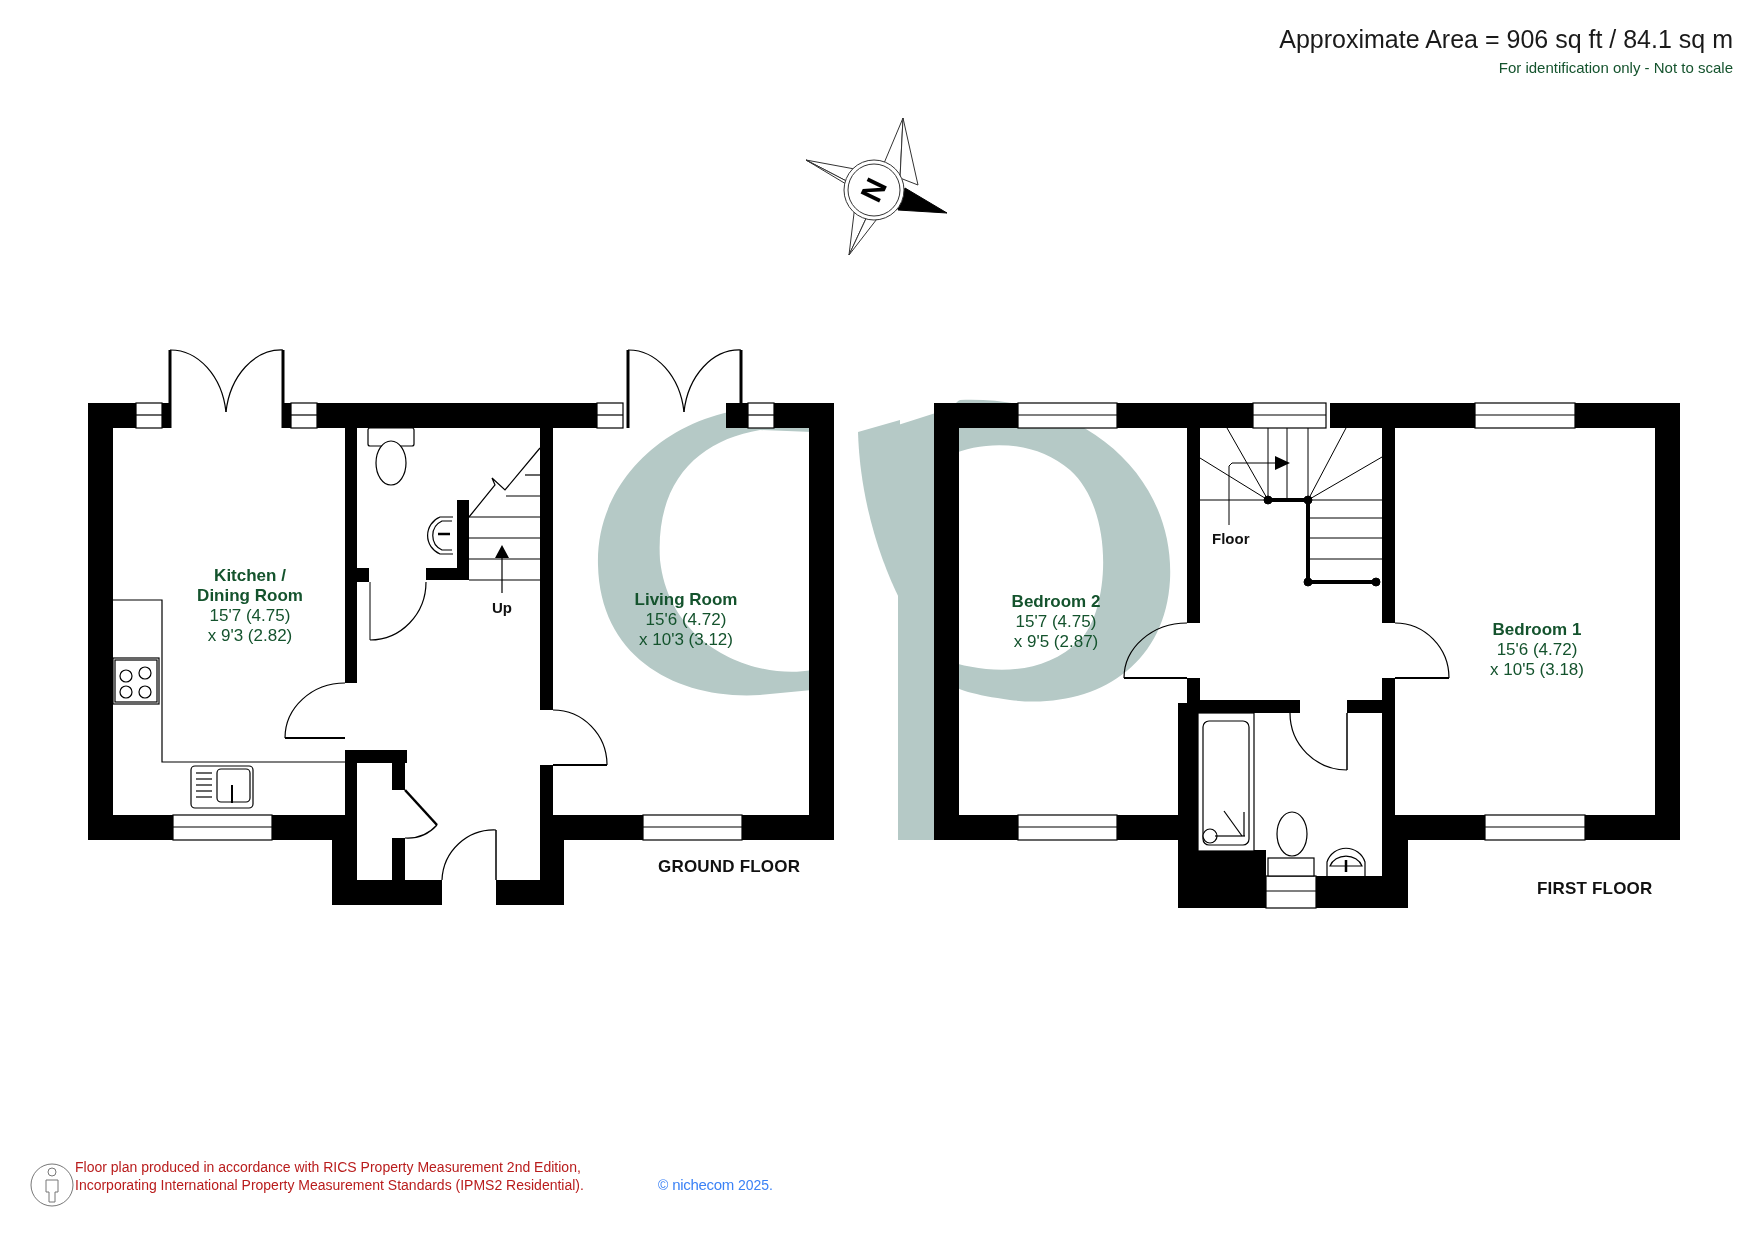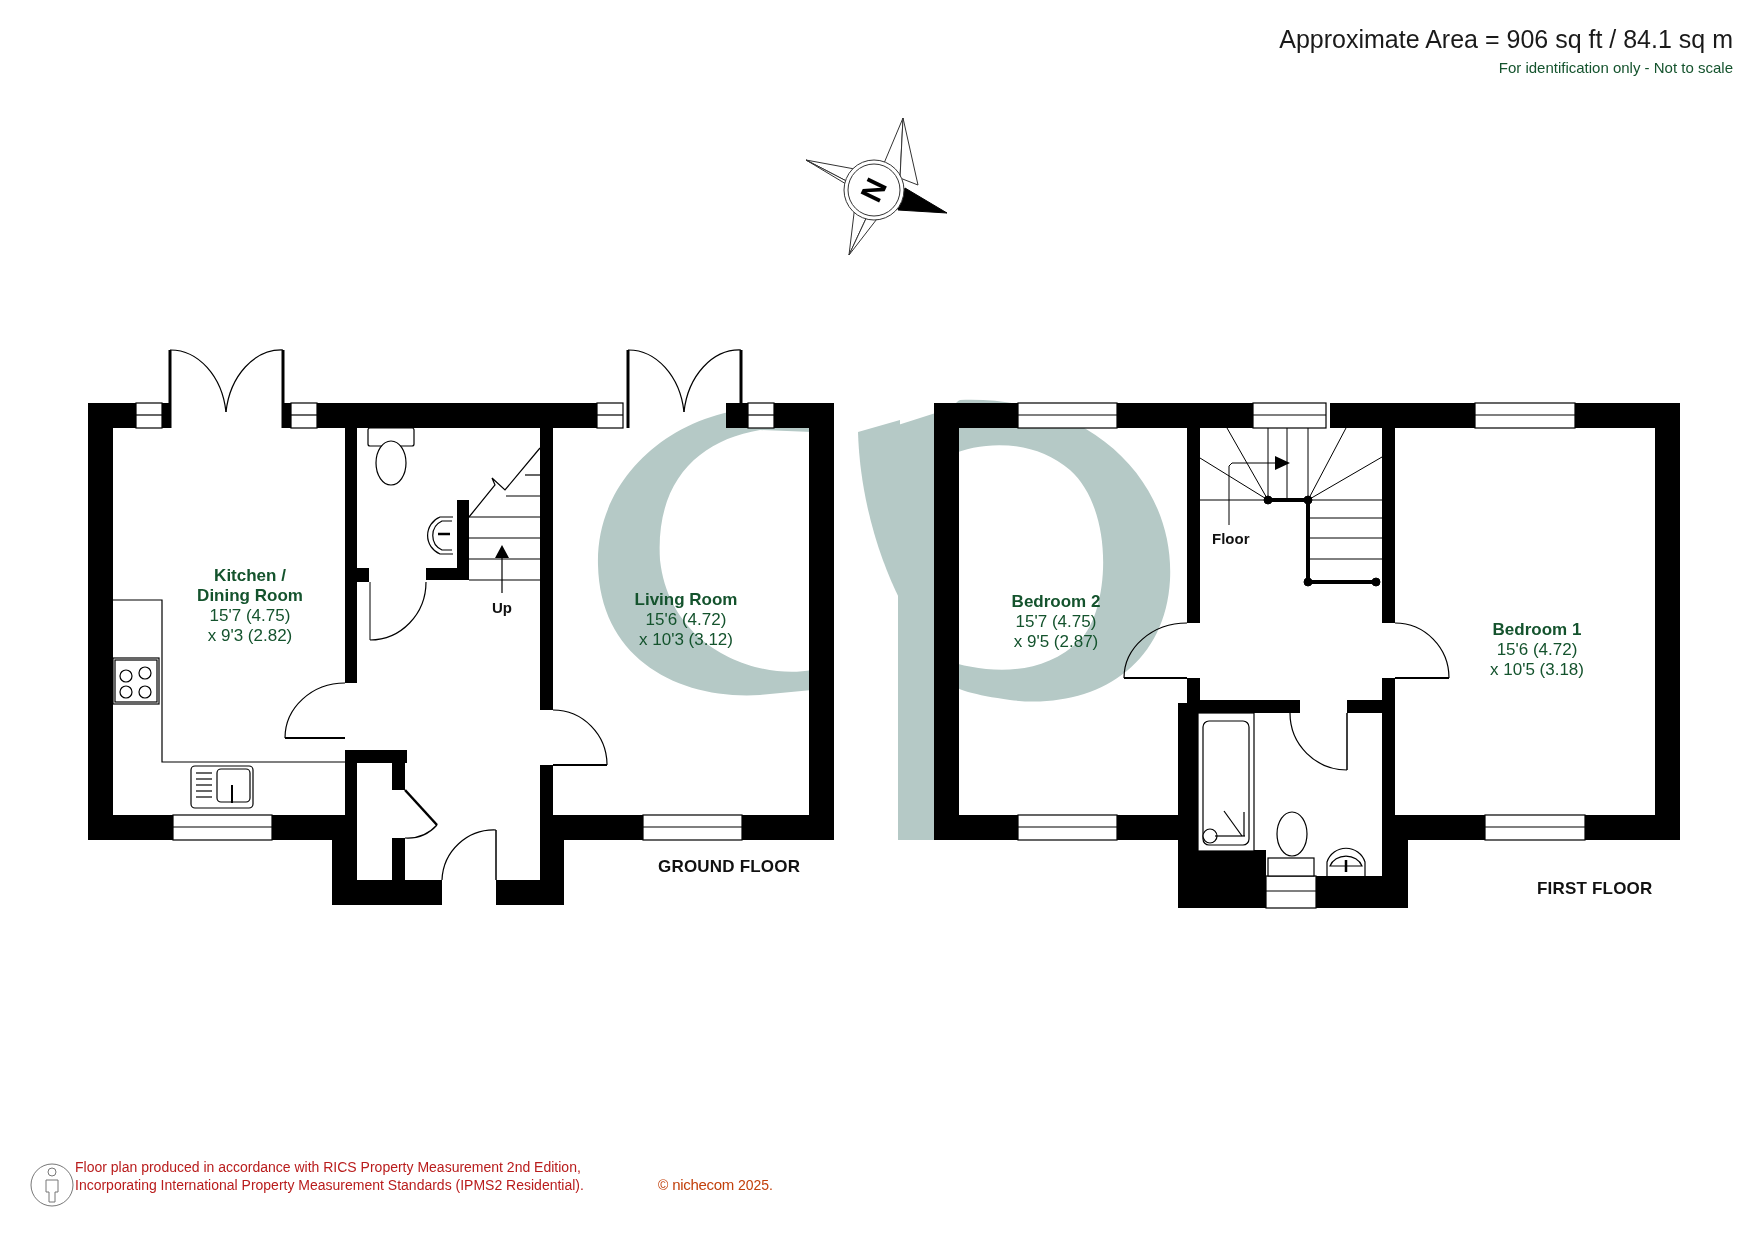"© nichecom 2025." .copyright { color: #c2410c -> #3b82f6 }
